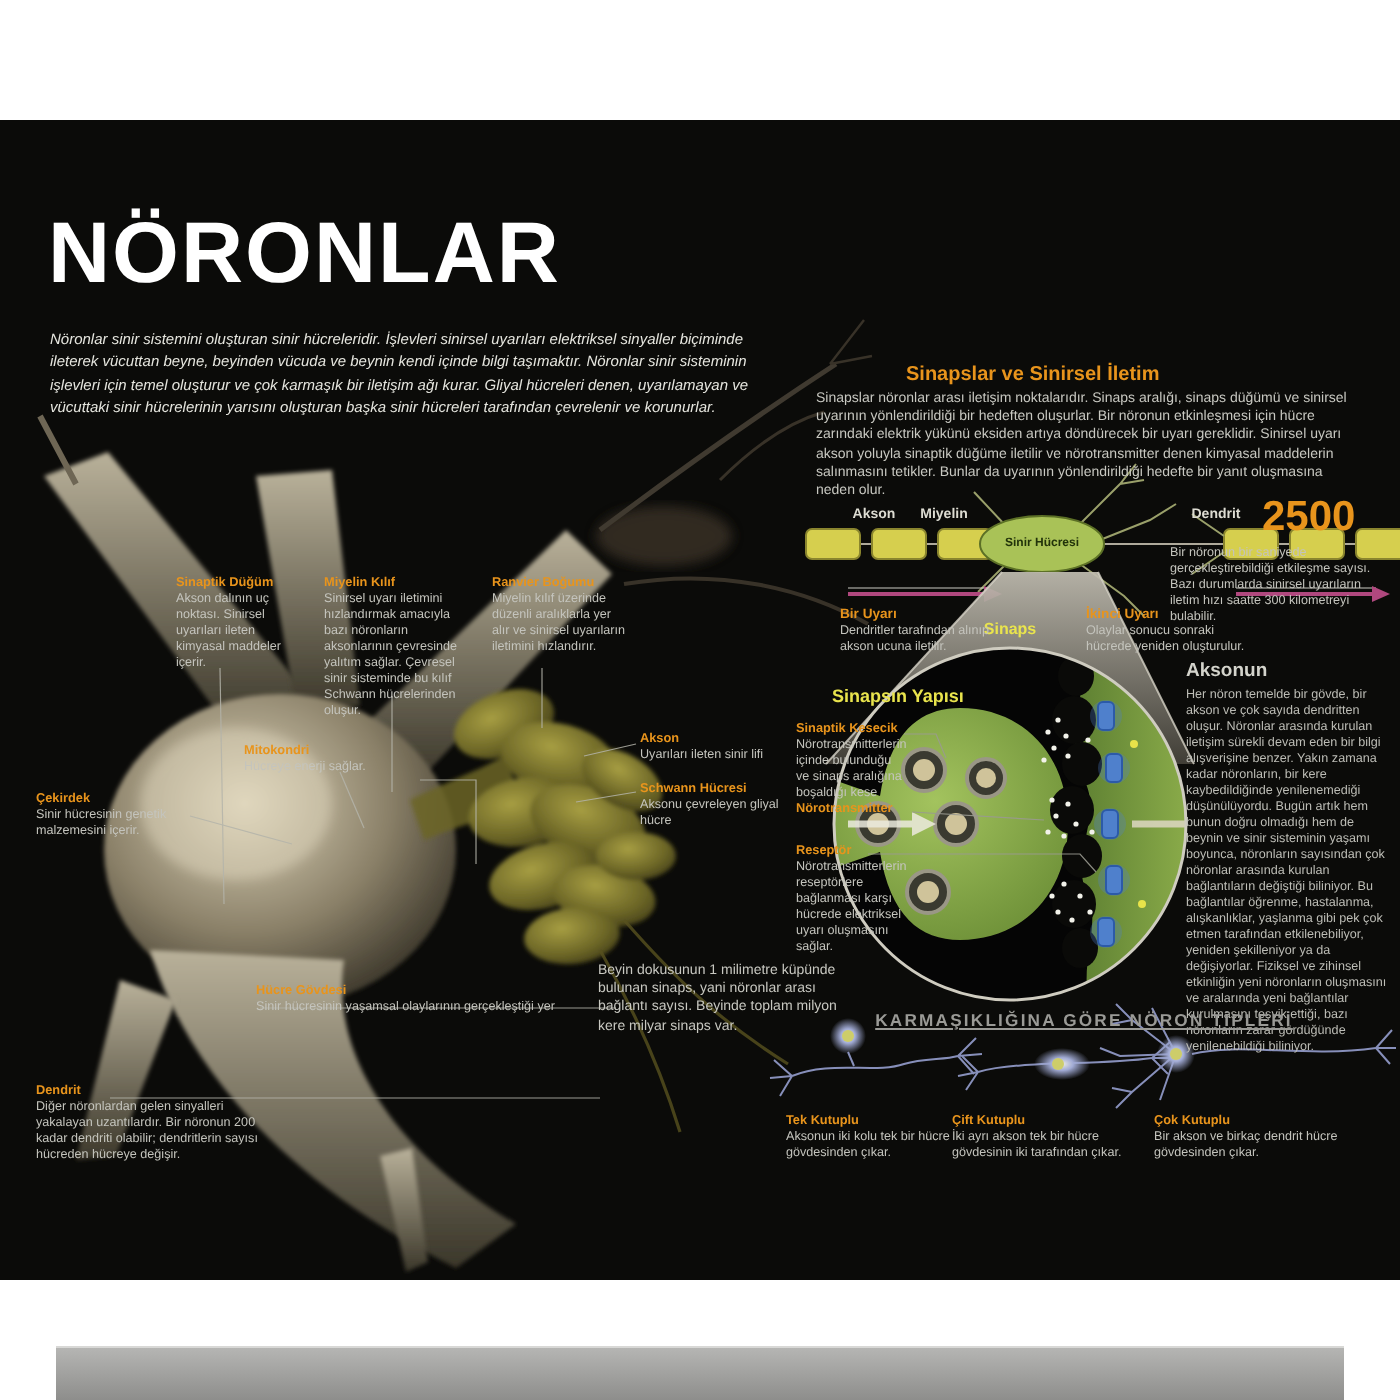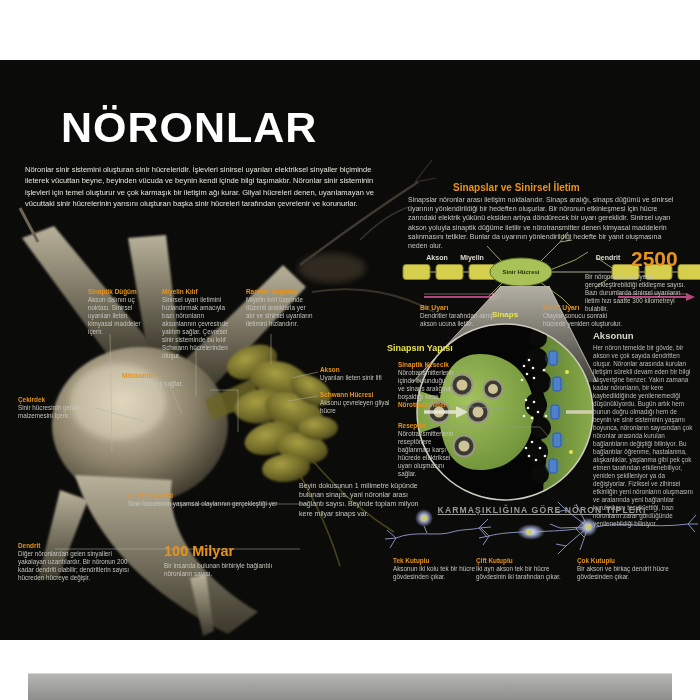"NÖRONLAR" .title { margin-left: 37px -> none }
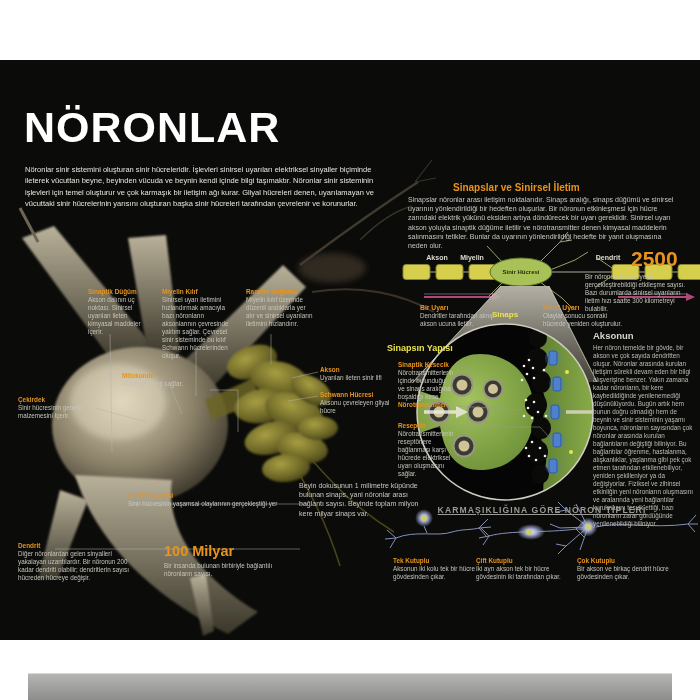"Nöronlar sinir sistemini oluşturan sinir" .intro { font-style: none -> italic }
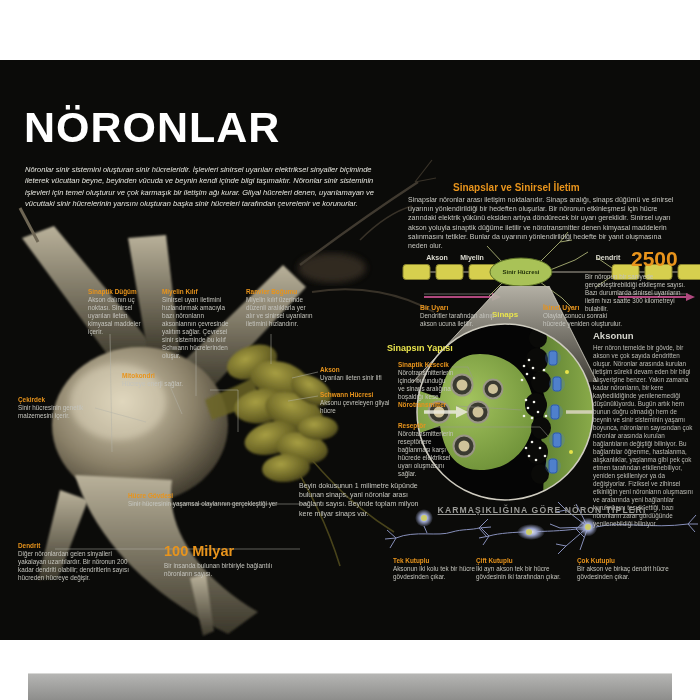"Sinapsın Yapısı" div.abs { left: 387px -> 416px }
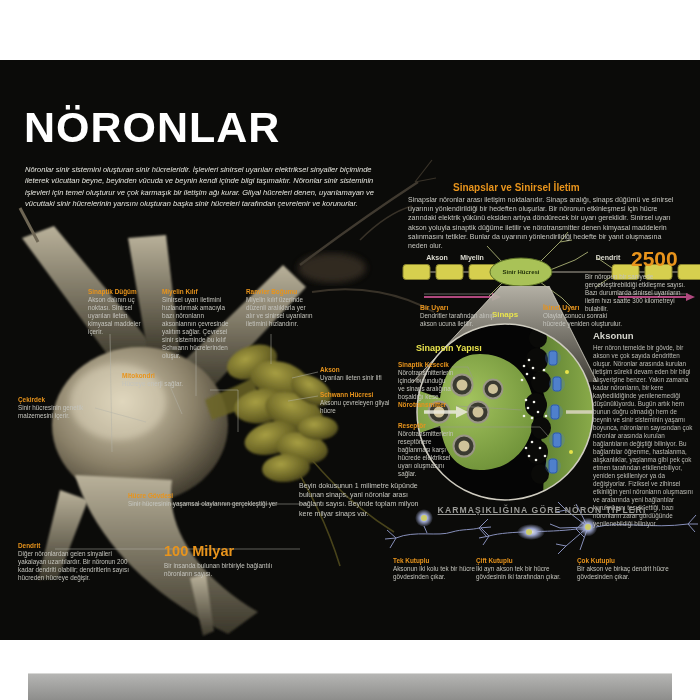"100 Milyar" div.abs { html: <div> <div>100 Milyar</div> <div>Bir insanda bulunan birbiriyle bağlantılı nöronların sayısı.</div> </div> -> none }
